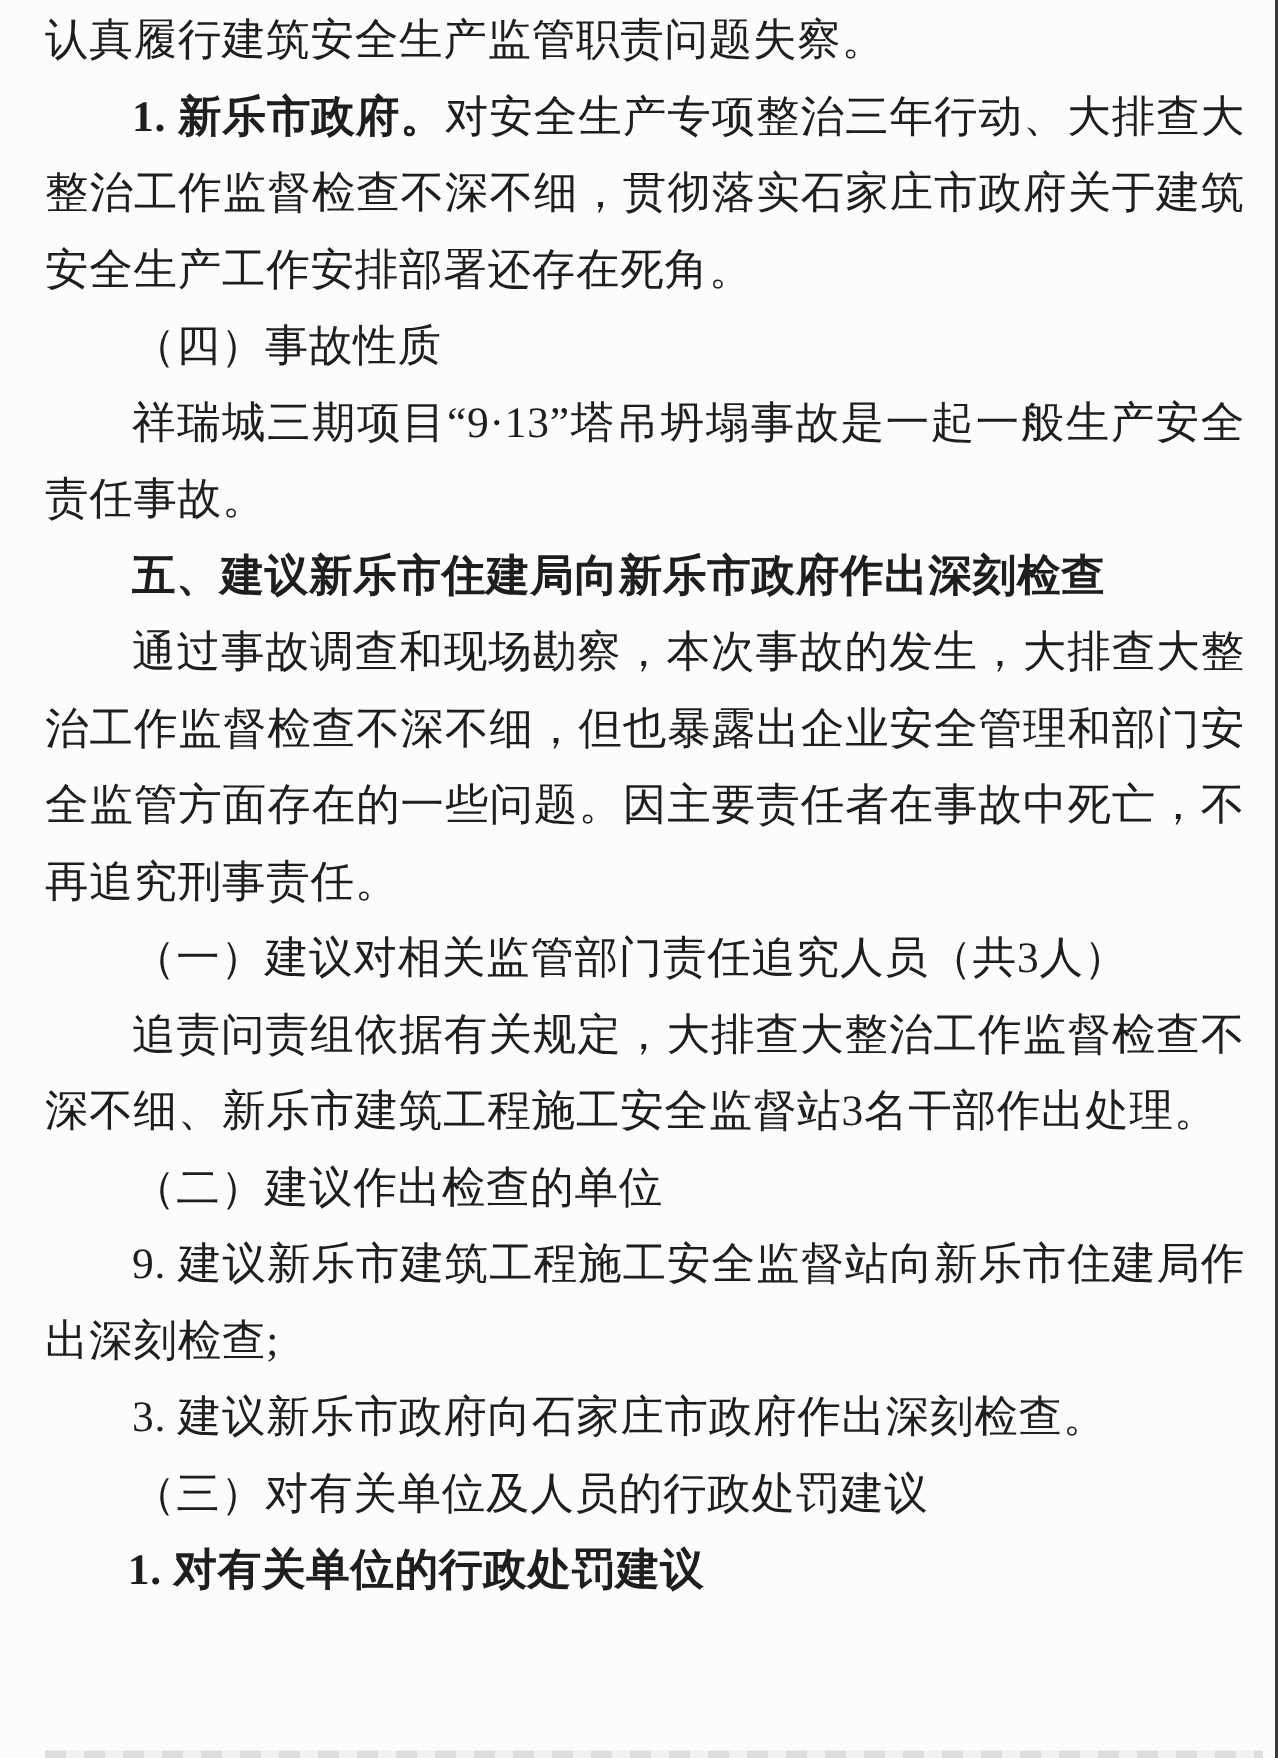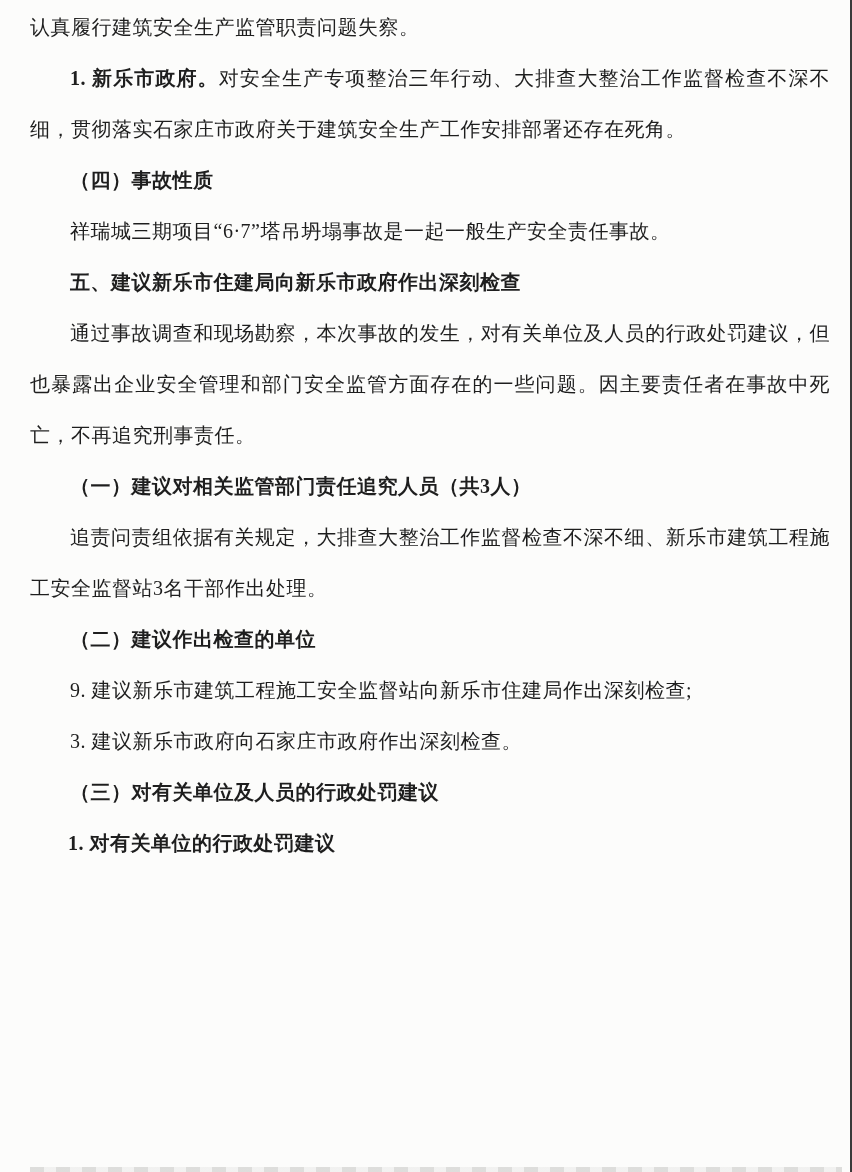"认真履行建筑安全生产监管职责问题失察。" .doc p { font-size: 20px -> 29px }
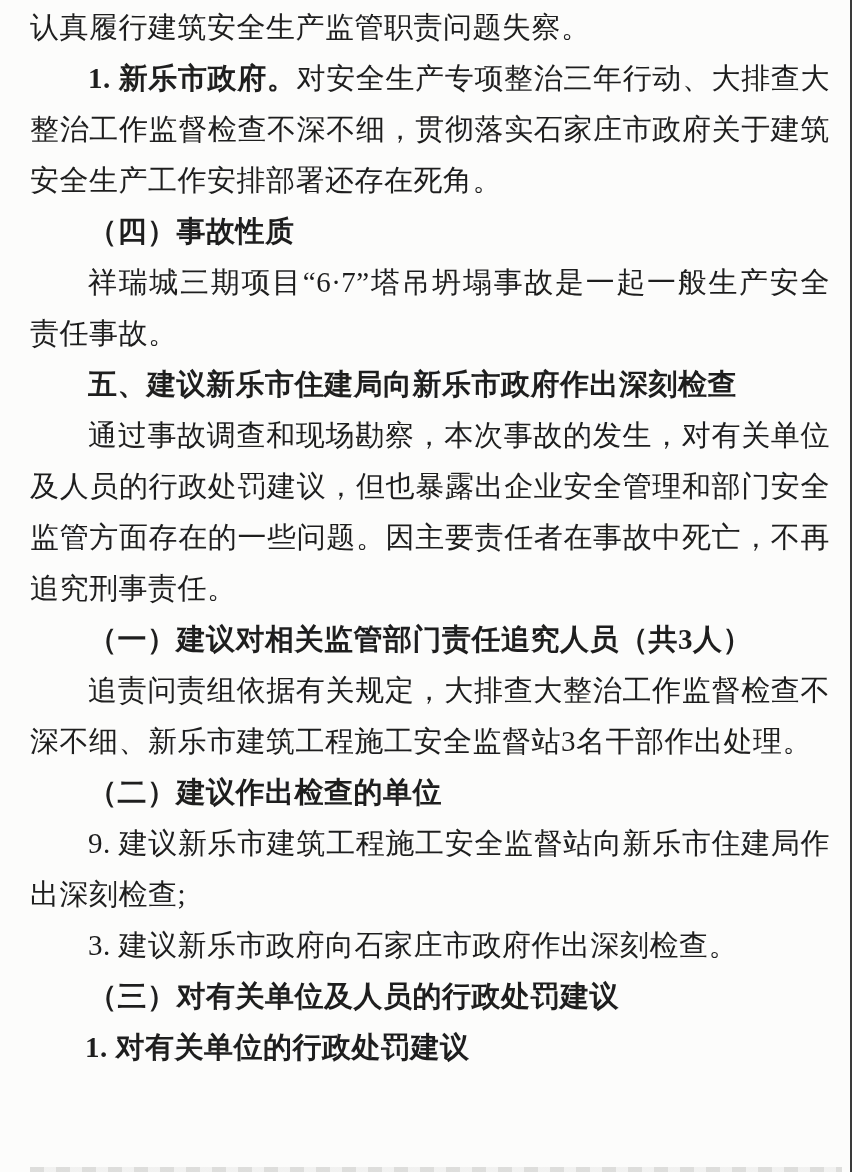"（四）事故性质" .h2 { font-weight: bold -> normal }
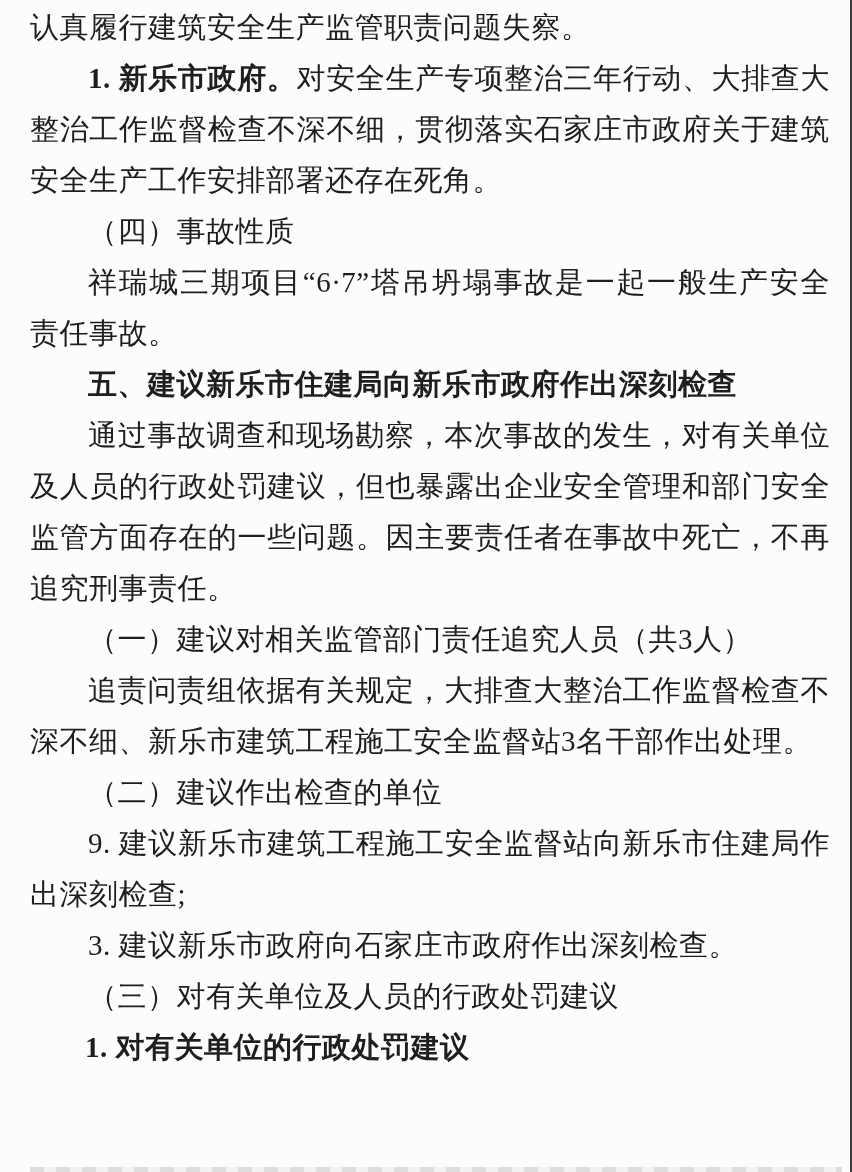"祥瑞城三期项目“6·7”塔吊坍塌事故是一起一般生产安全责任事故。" p.p-body { text: 6·7 -> 9·13 }
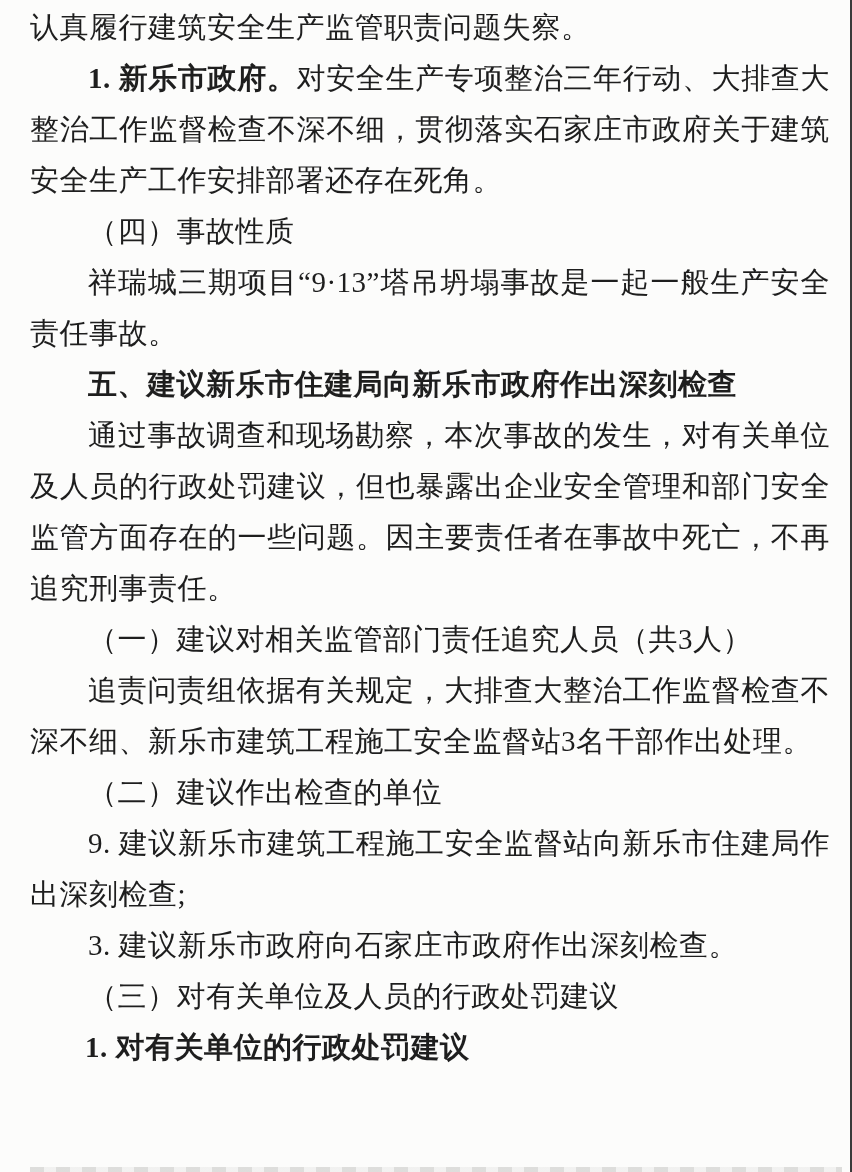"通过事故调查和现场勘察，本次事故的发生，对有关单位及人员的行政处罚建议，但也暴露" p.p-body { text: 对有关单位及人员的行政处罚建议 -> 大排查大整治工作监督检查不深不细 }
